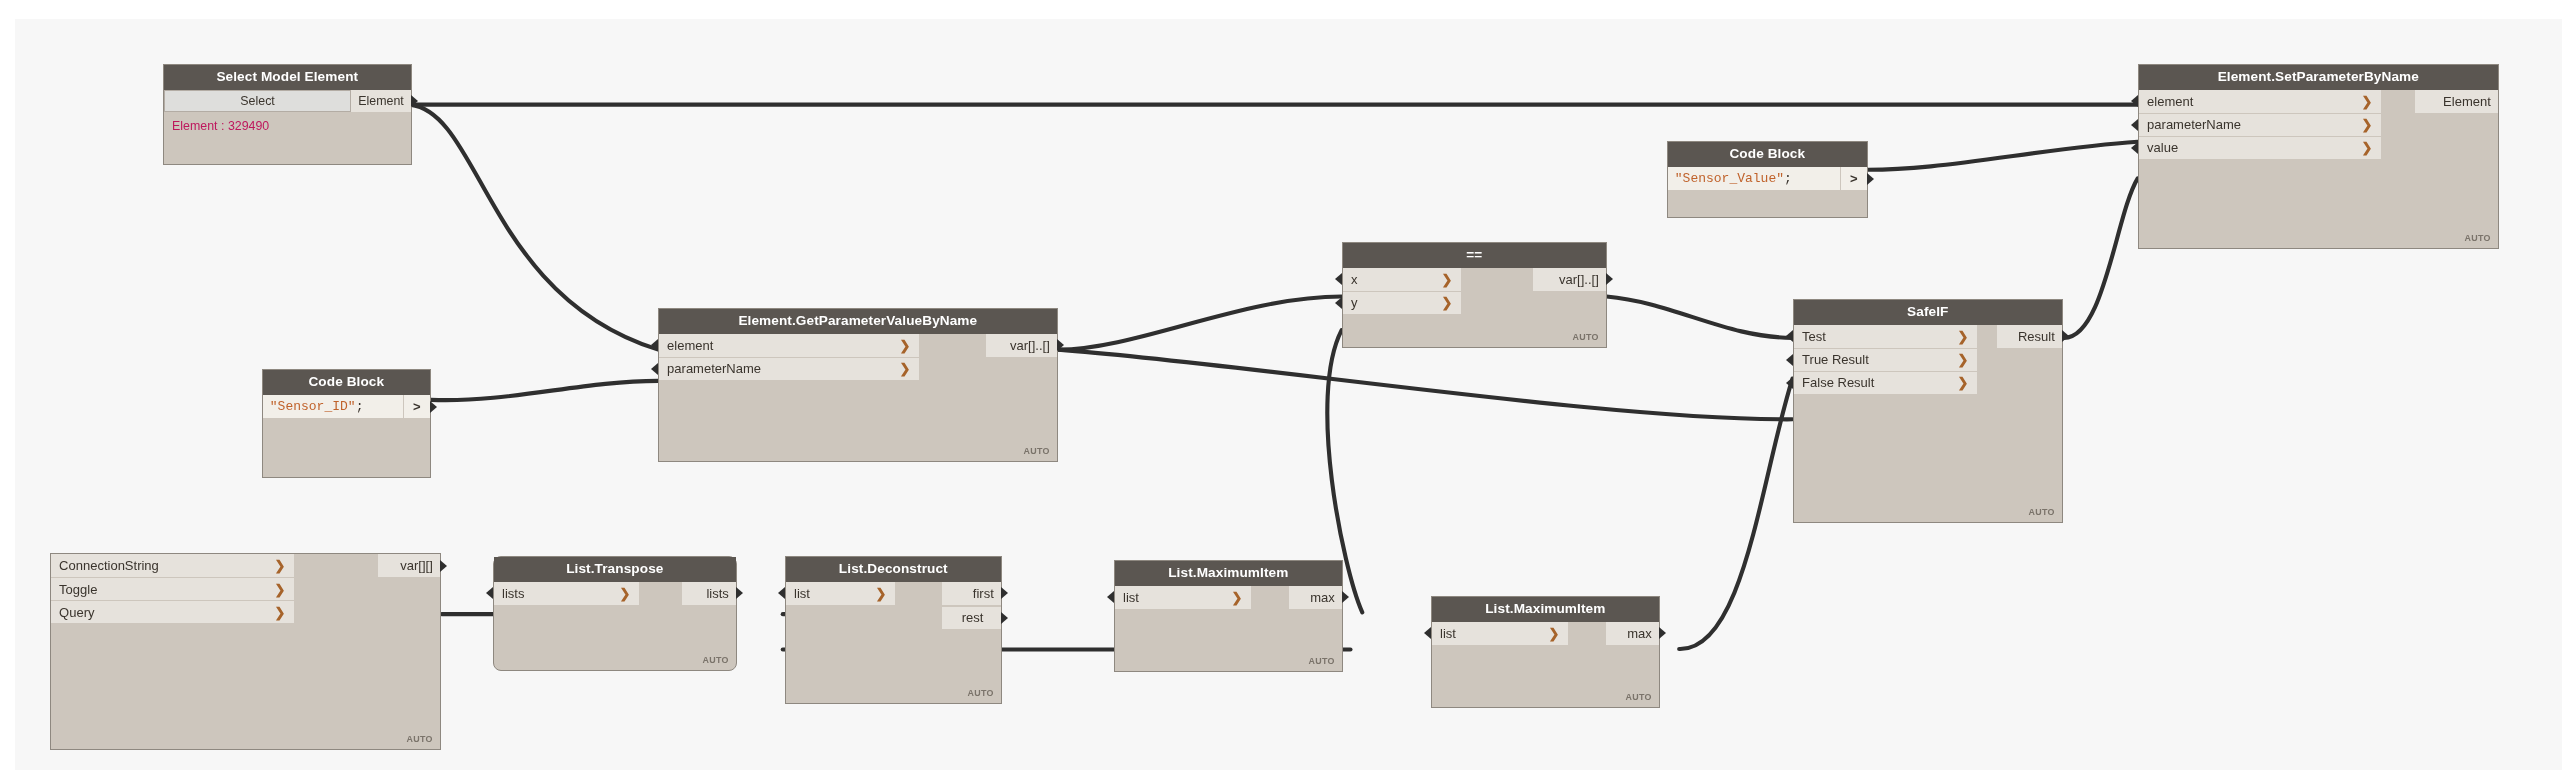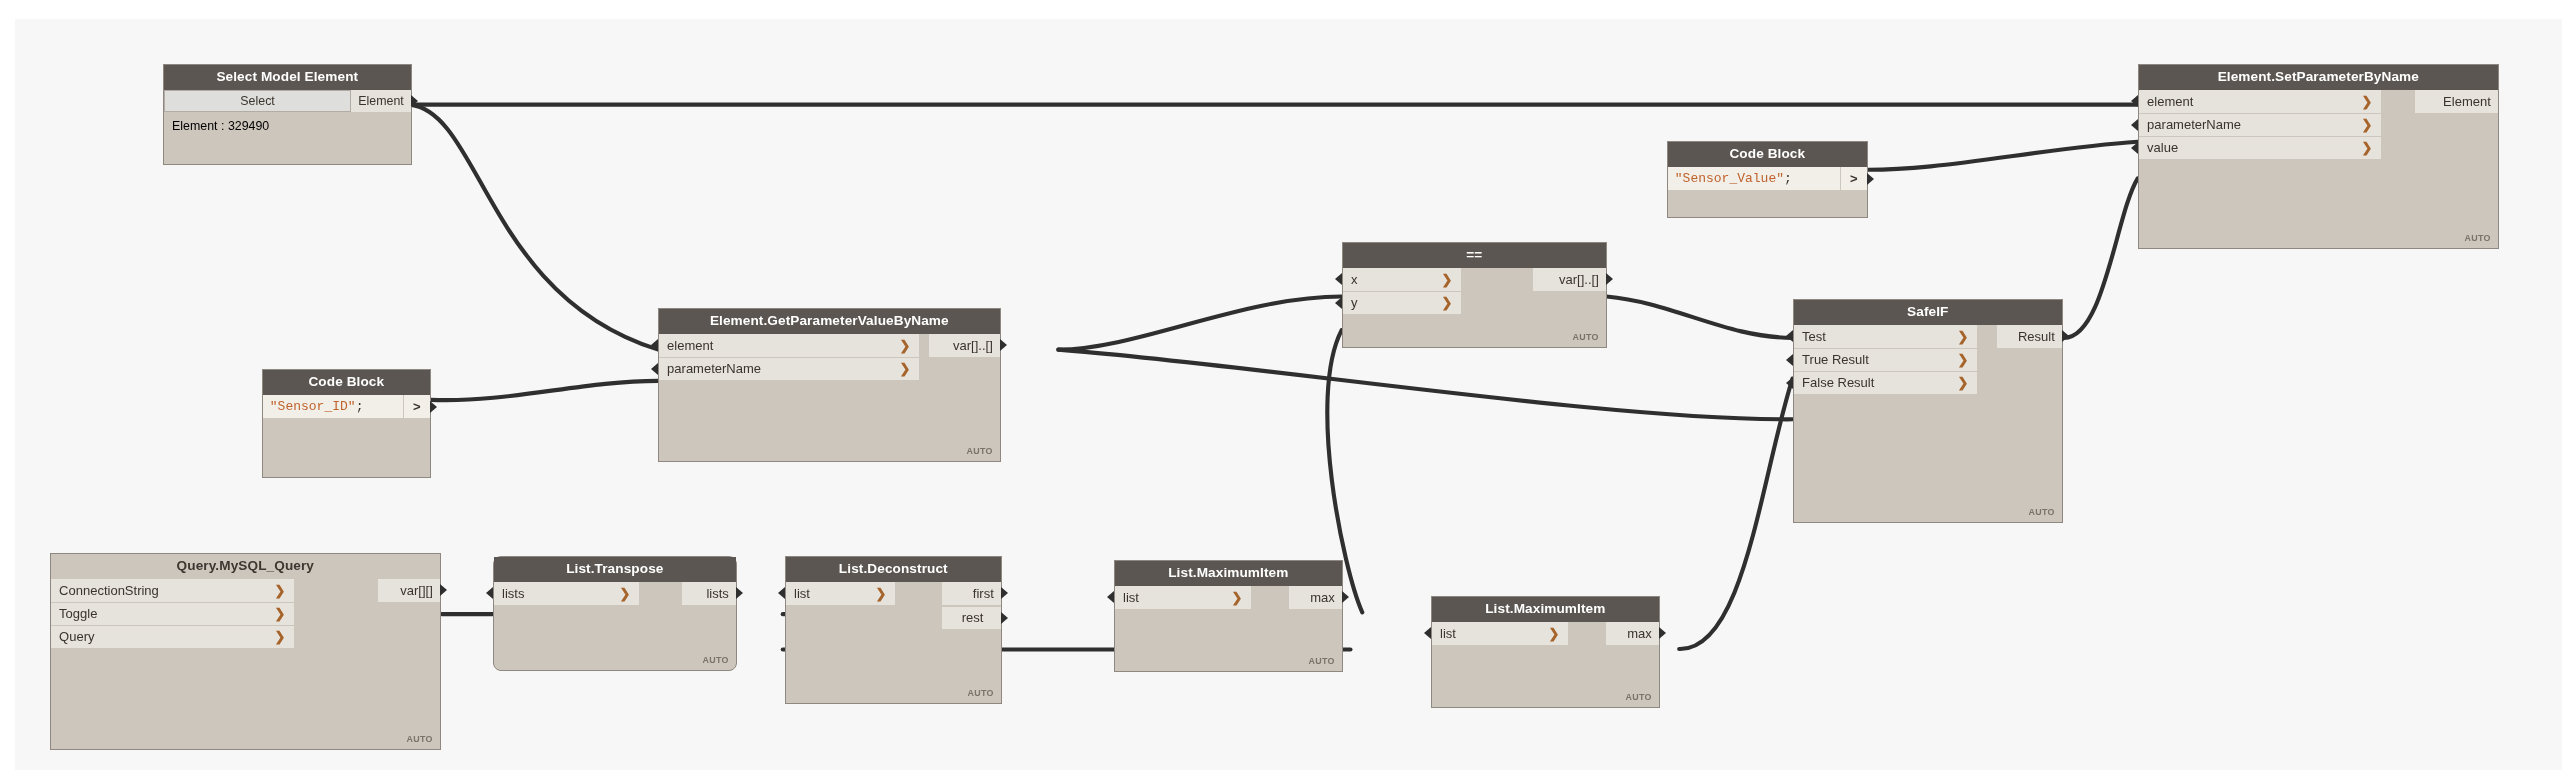"Element : 329490" .selval { color: #000000 -> #be185d }
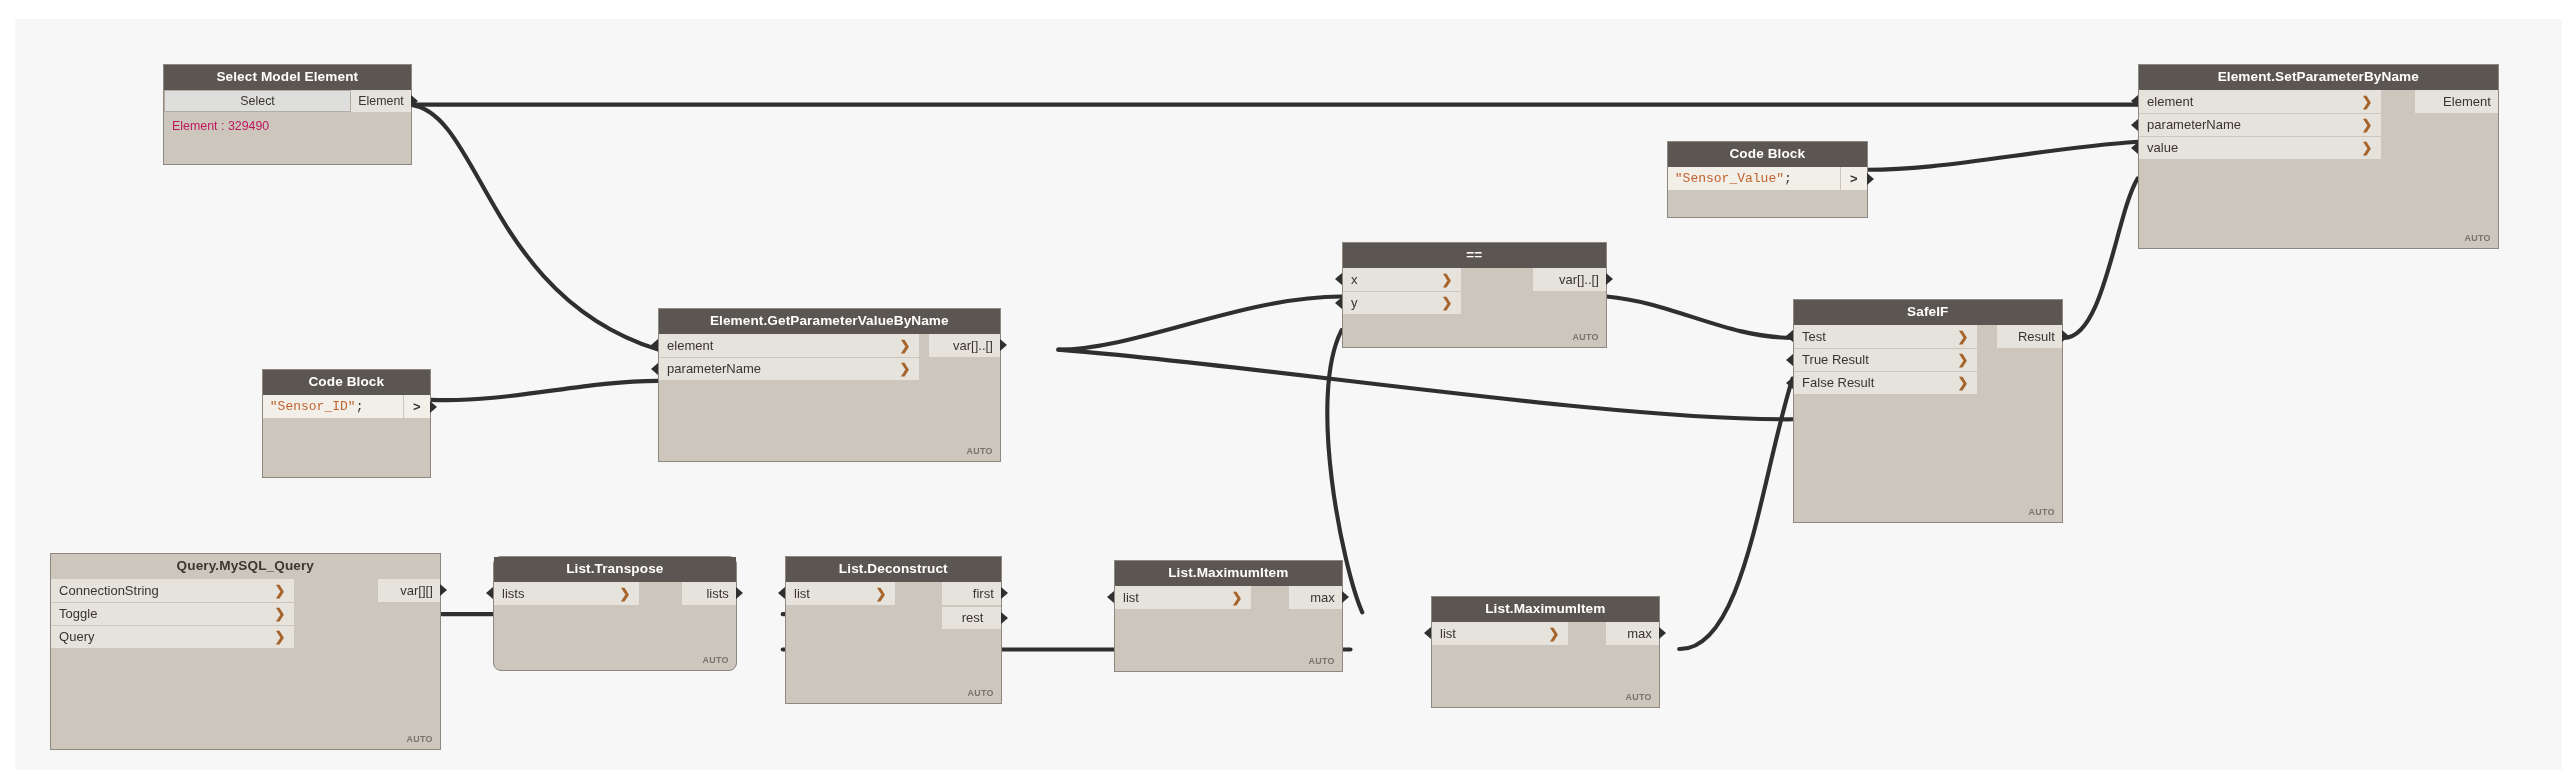"Element.GetParameterValueByName" div.node { width: 343px -> 400px }
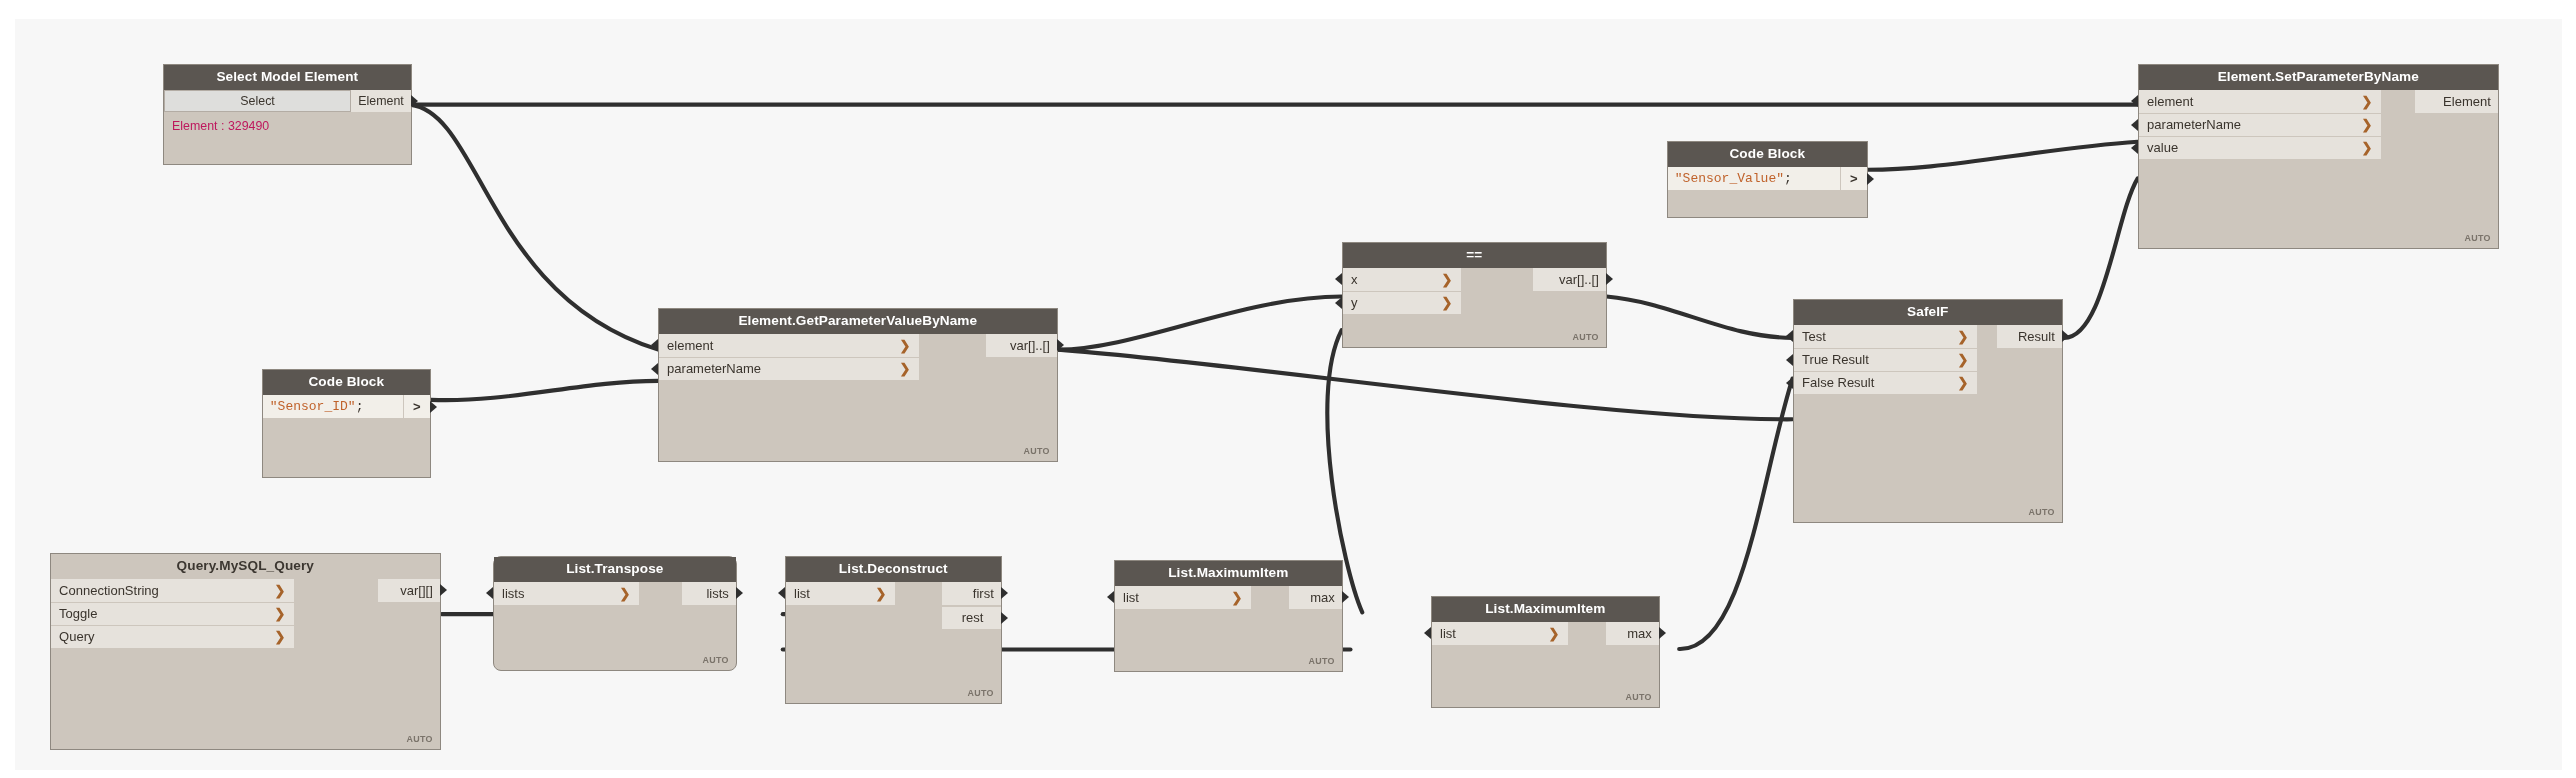"Query.MySQL_Query" div.hdr { html: <div>Query.MySQL_Query</div> -> none }
